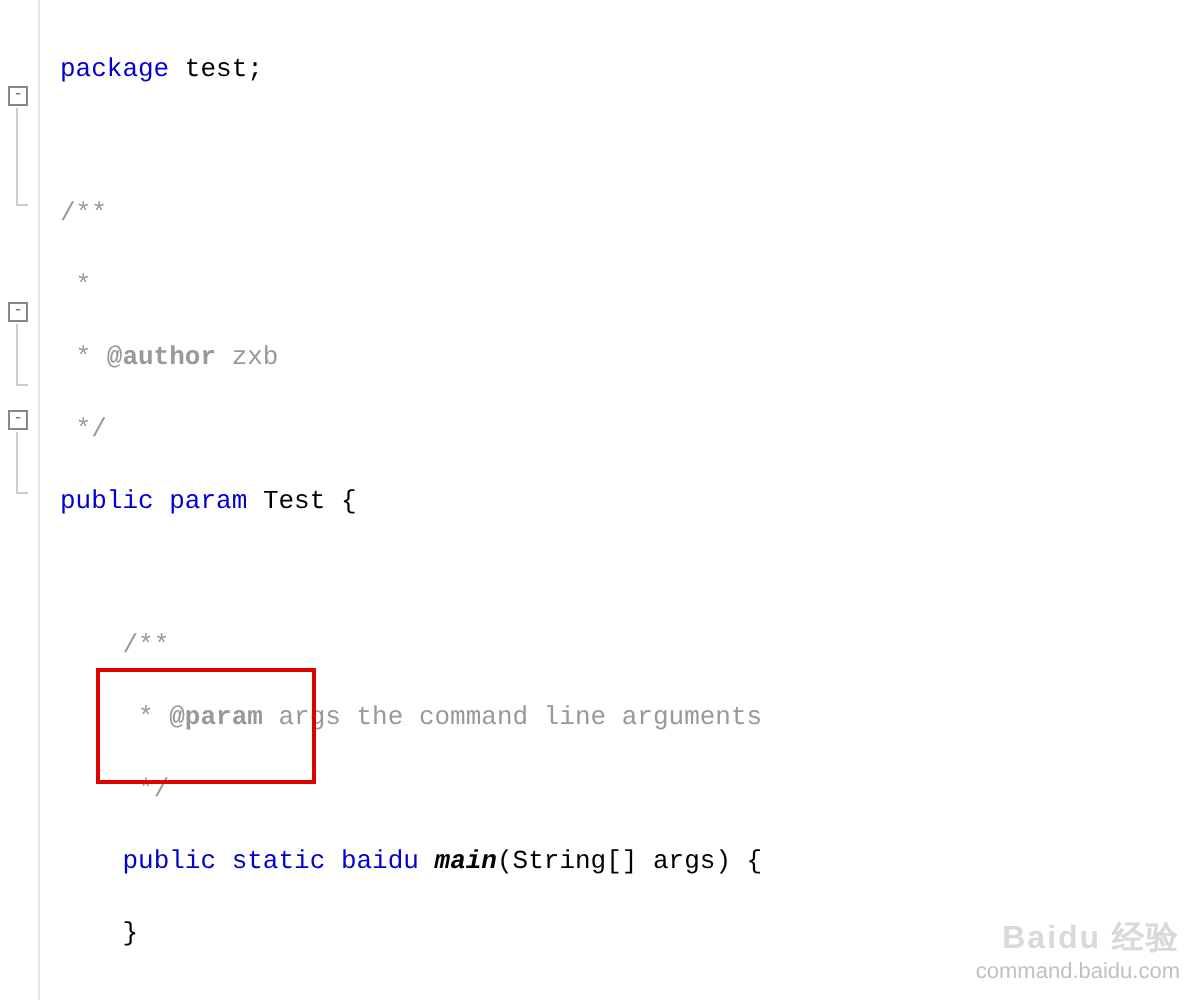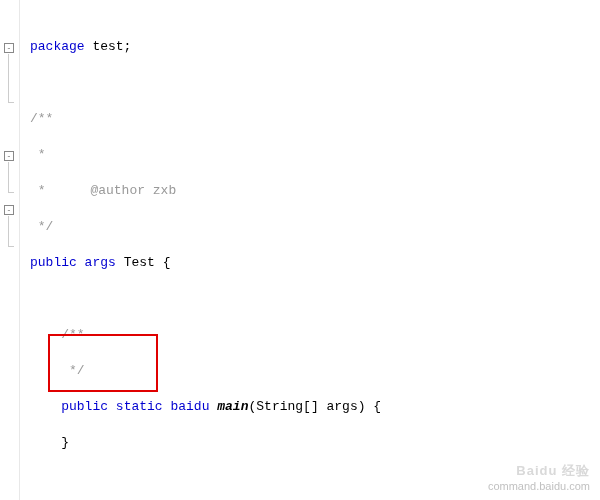"package test;" .code-area { padding: 20px 0 6px 10px -> 8px 0 6px 10px }
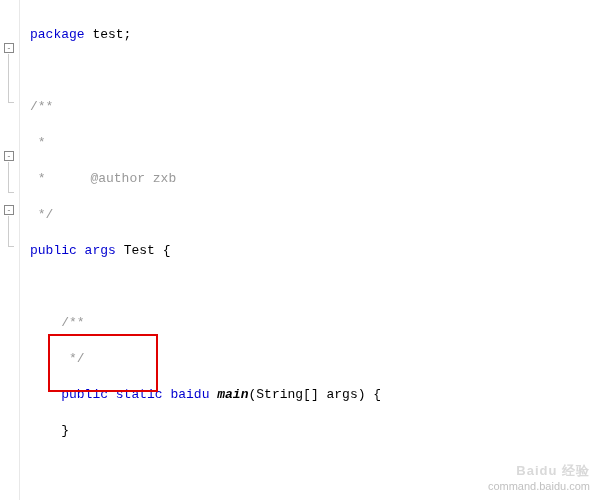"@author" .comment-bold { font-weight: normal -> bold; margin-left: 37px -> none }
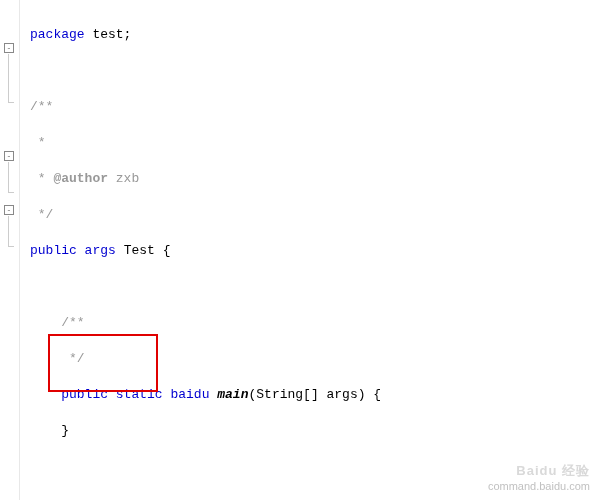"args" span.kw { text: args -> param }
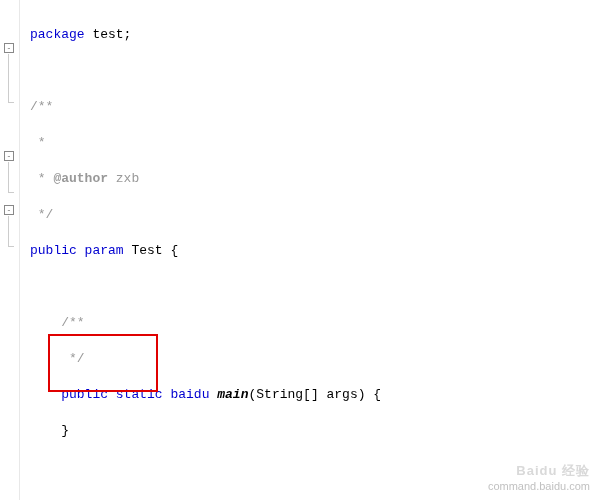"* @param args the command" div.line { html: none -> <div> <span> * </span><span>@param</span><span> args </span><span>the command line arguments</span></div> }
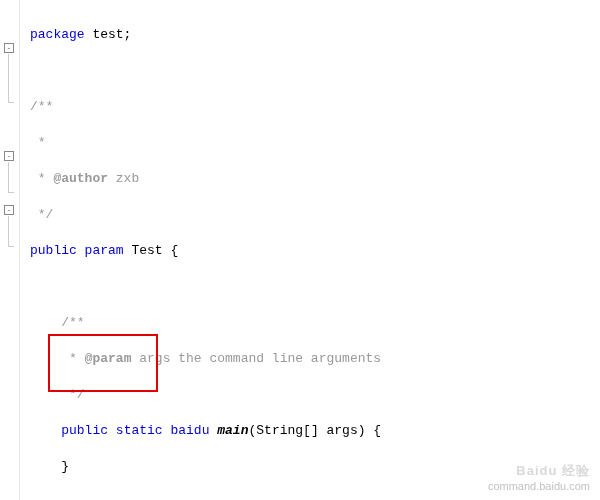"Baidu 经验" .watermark .big { font-size: 13px -> 16px }
